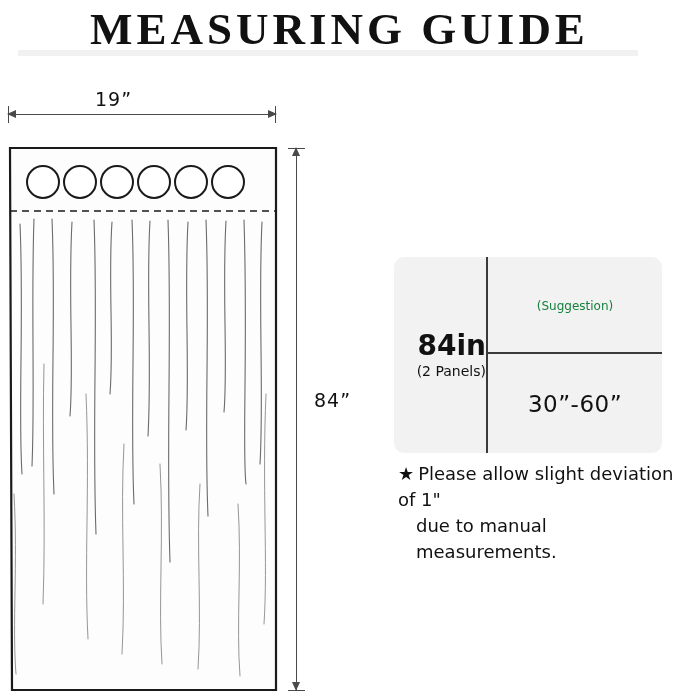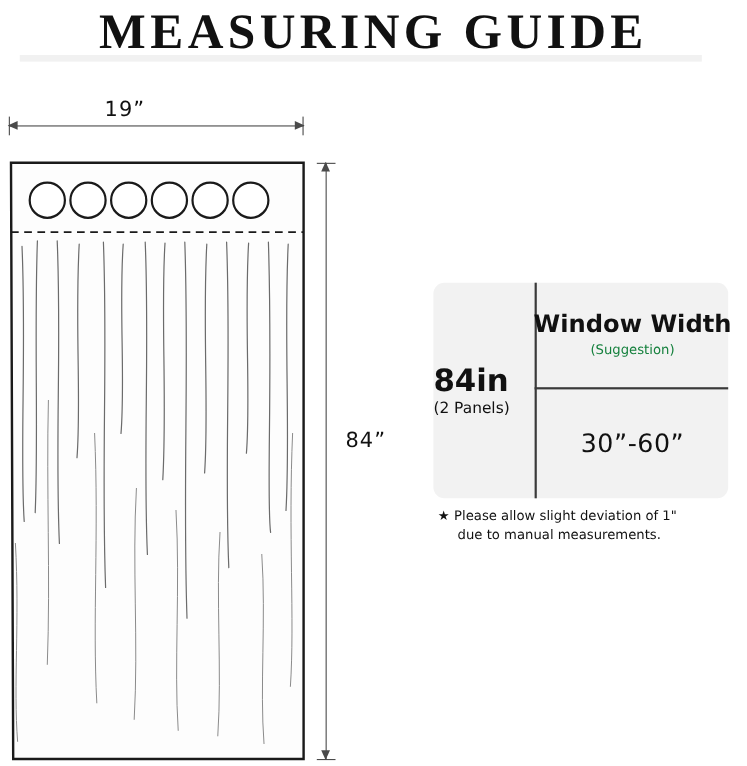"Window Width" span.head { html: <span>Window Width</span> -> none }
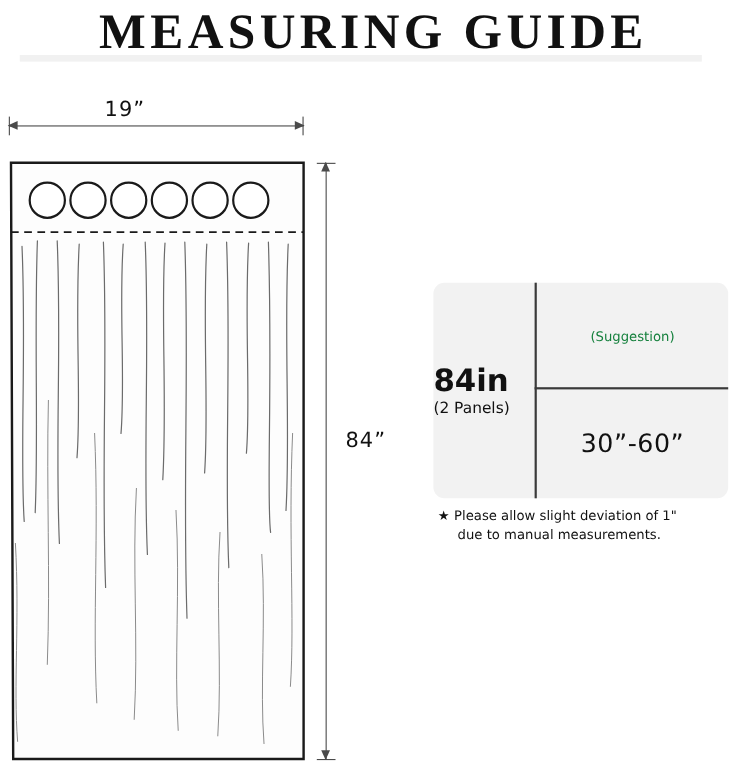"84in" .card-left { align-items: flex-start -> flex-end }
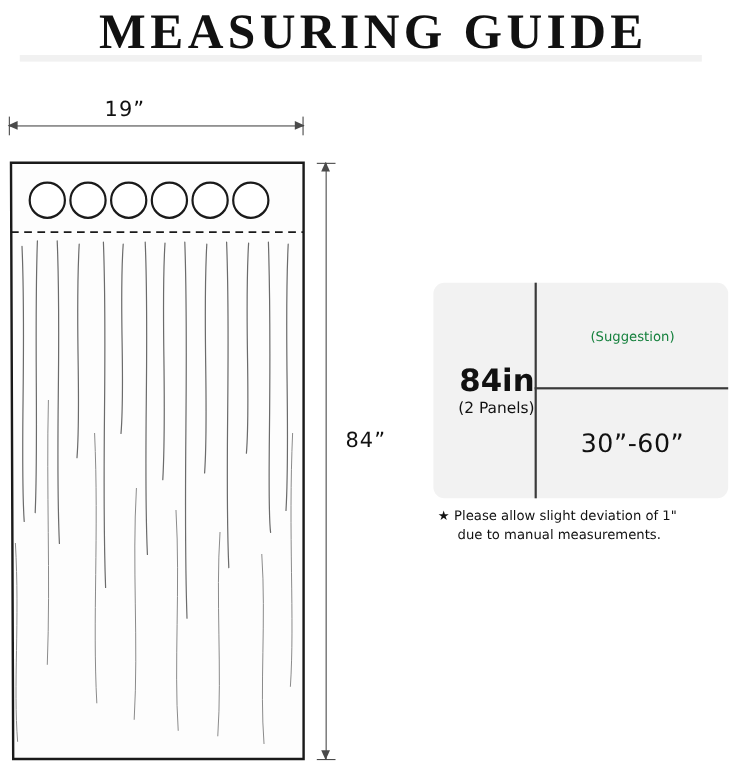"★ Please allow slight deviation" .note { font-size: 12px -> 18px }
